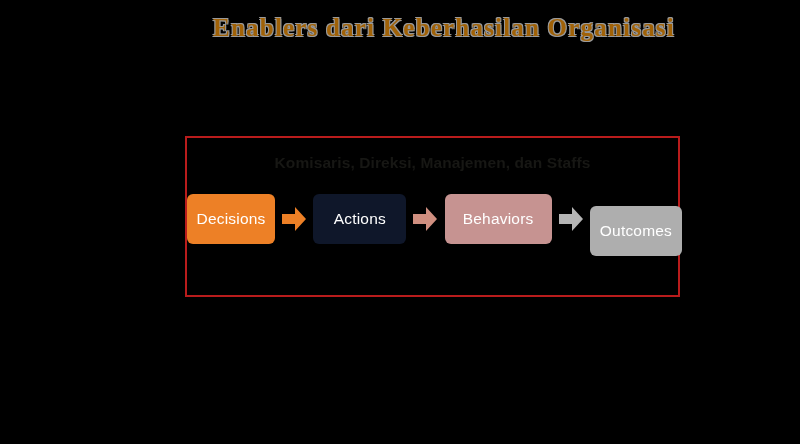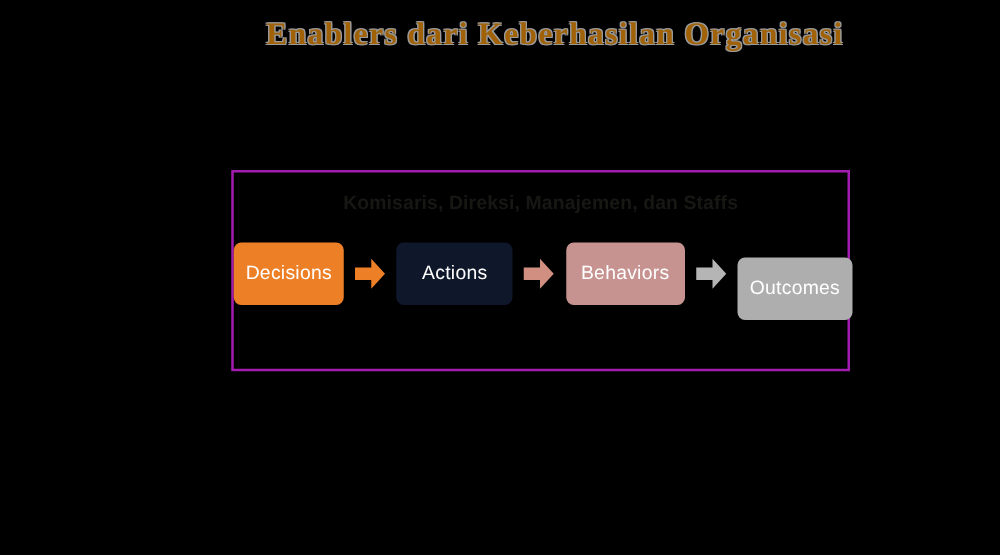"Decisions" .diagram-frame { border: 2px solid #a21caf -> 2px solid #b91c1c }
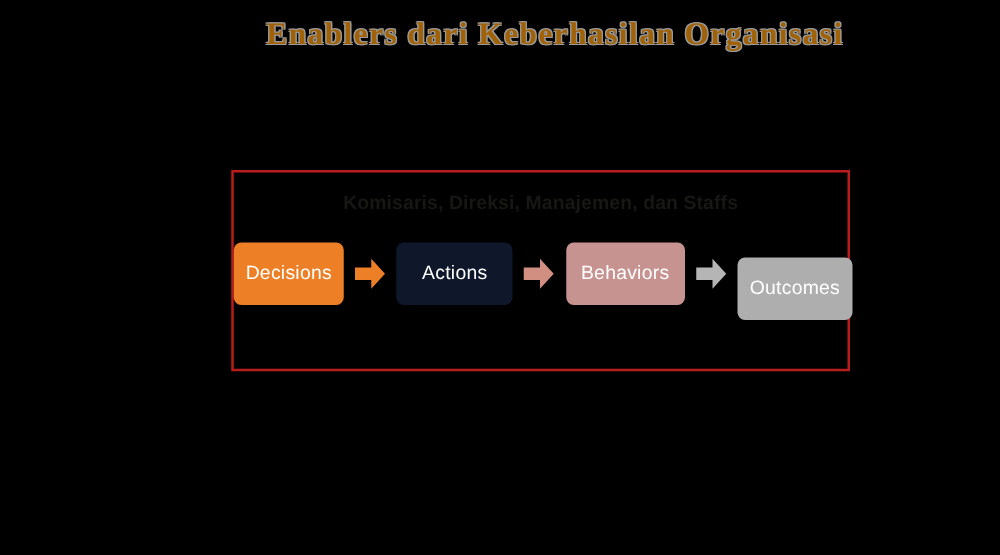"Behaviors" .stage-box.s-behaviors { width: 95px -> 107px }
